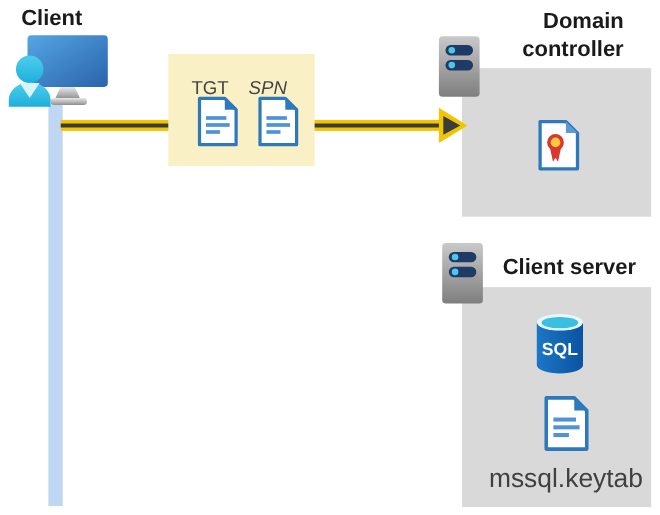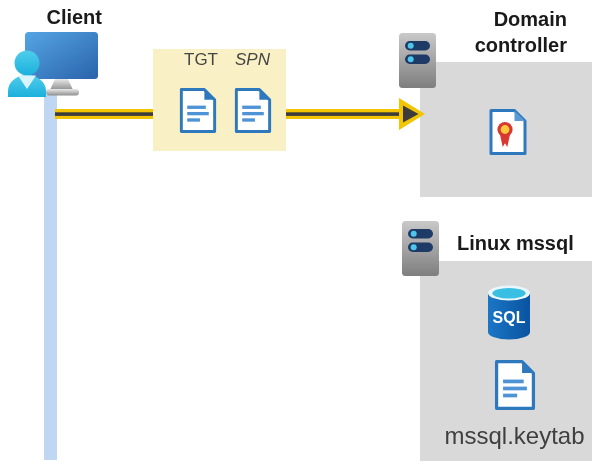"Client" #client-label { left: 24px -> 8px; text-align: right -> center }
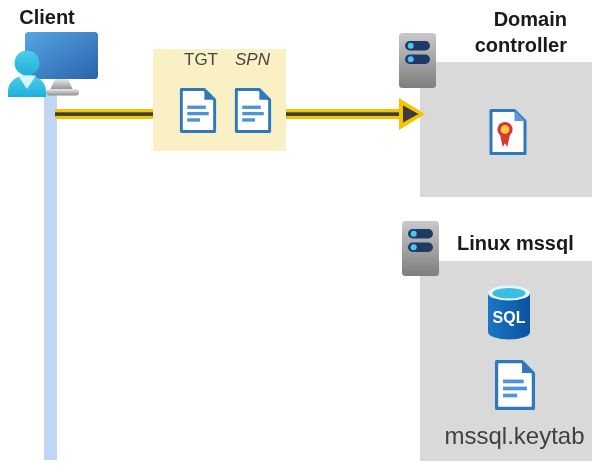"TGT" .ticket-label { text-align: right -> left; top: 1px -> 21px }
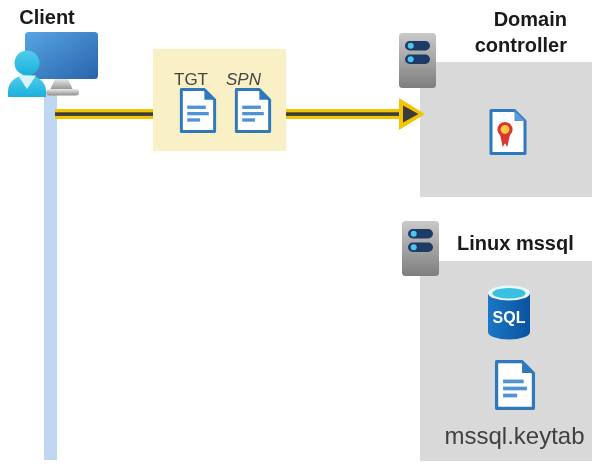"Linux mssql" div.abs { text: Linux mssql -> Client server }
